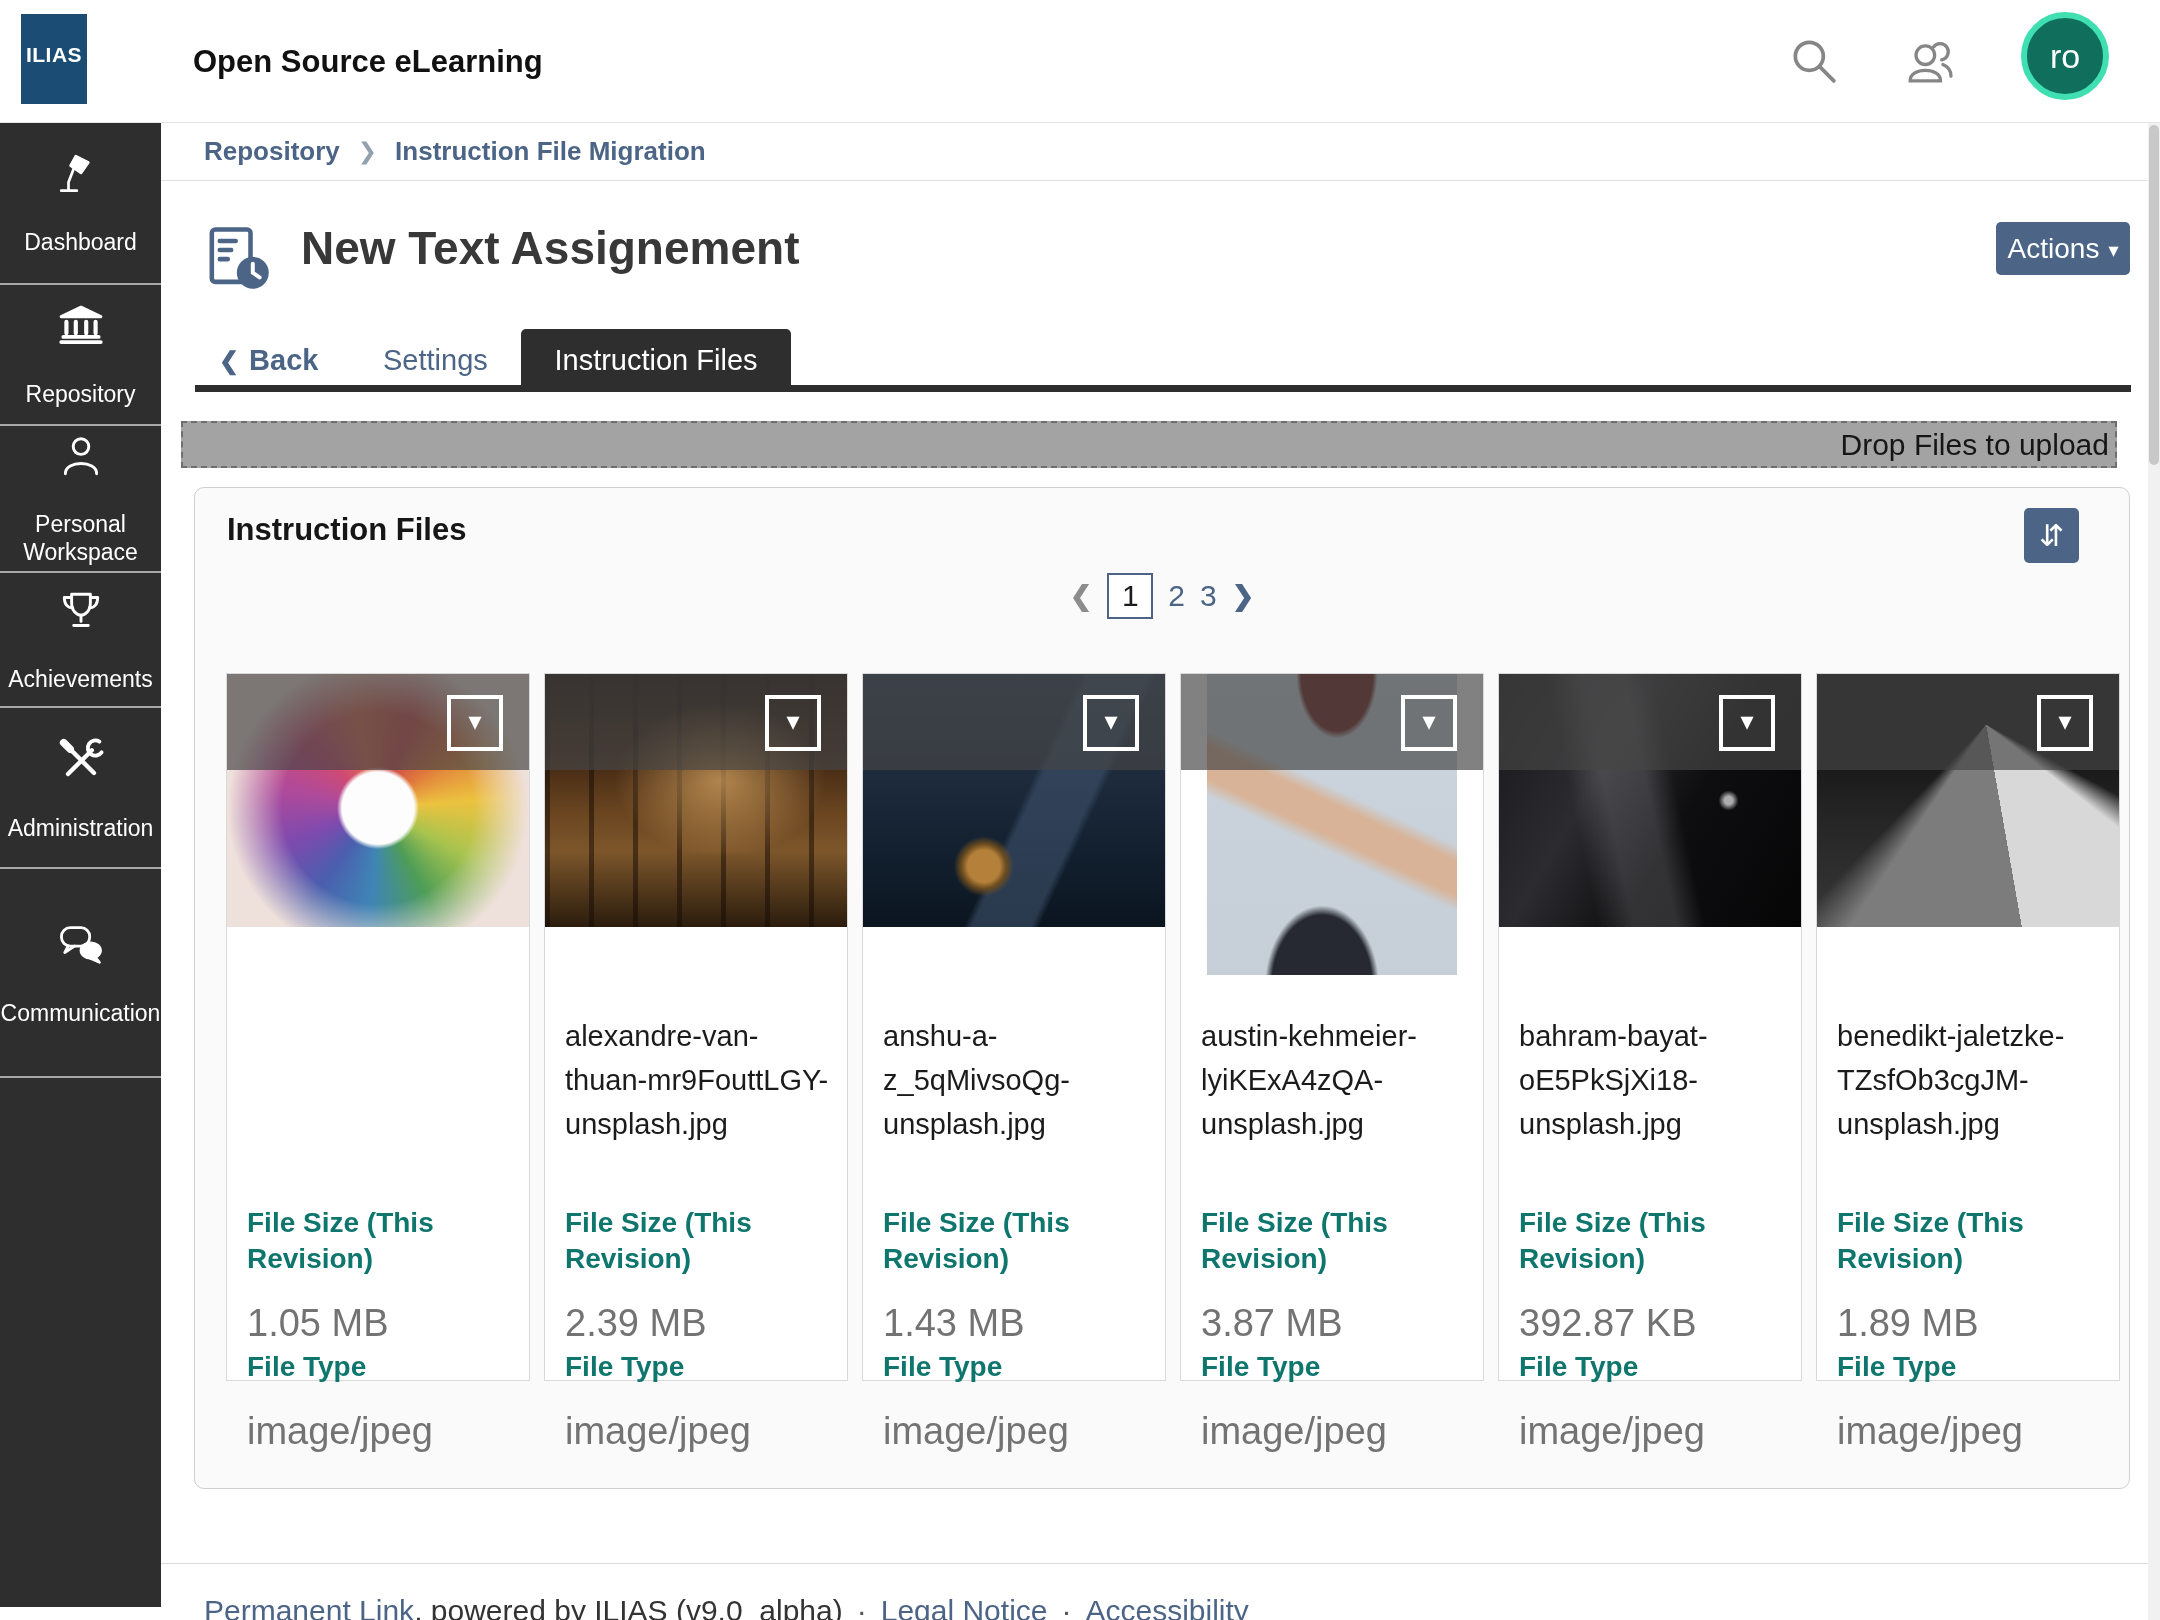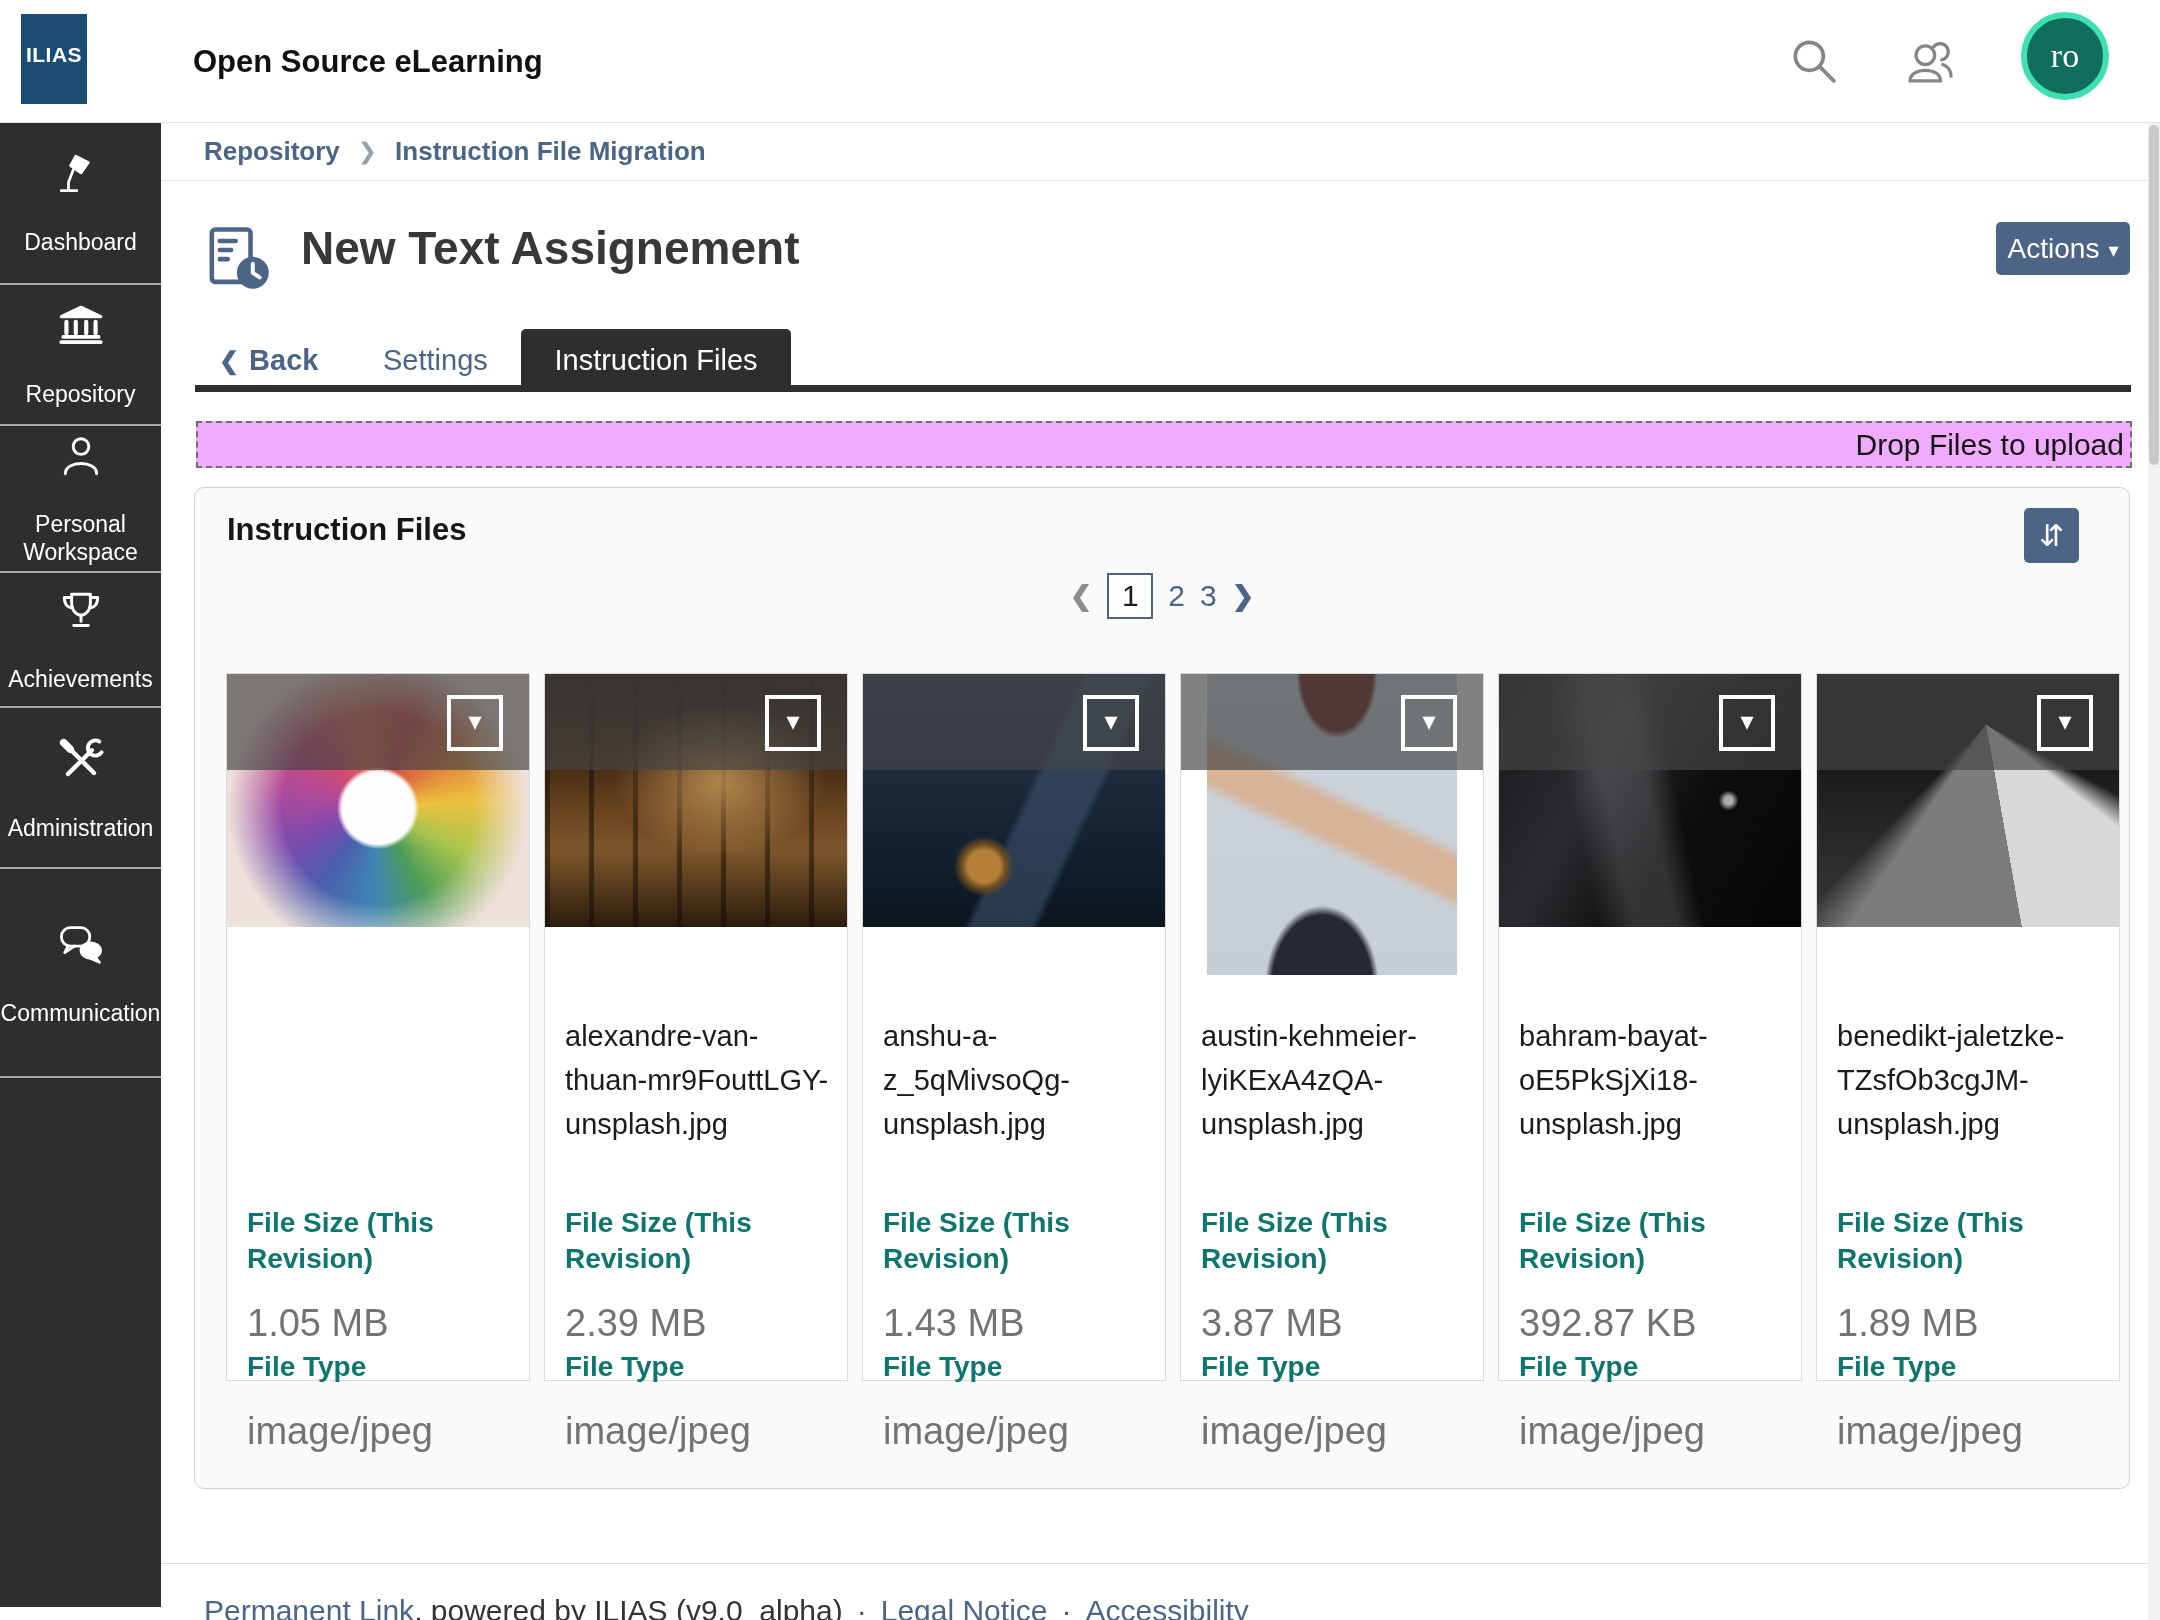"ro" .avatar { font-family: Liberation Serif, serif -> none }
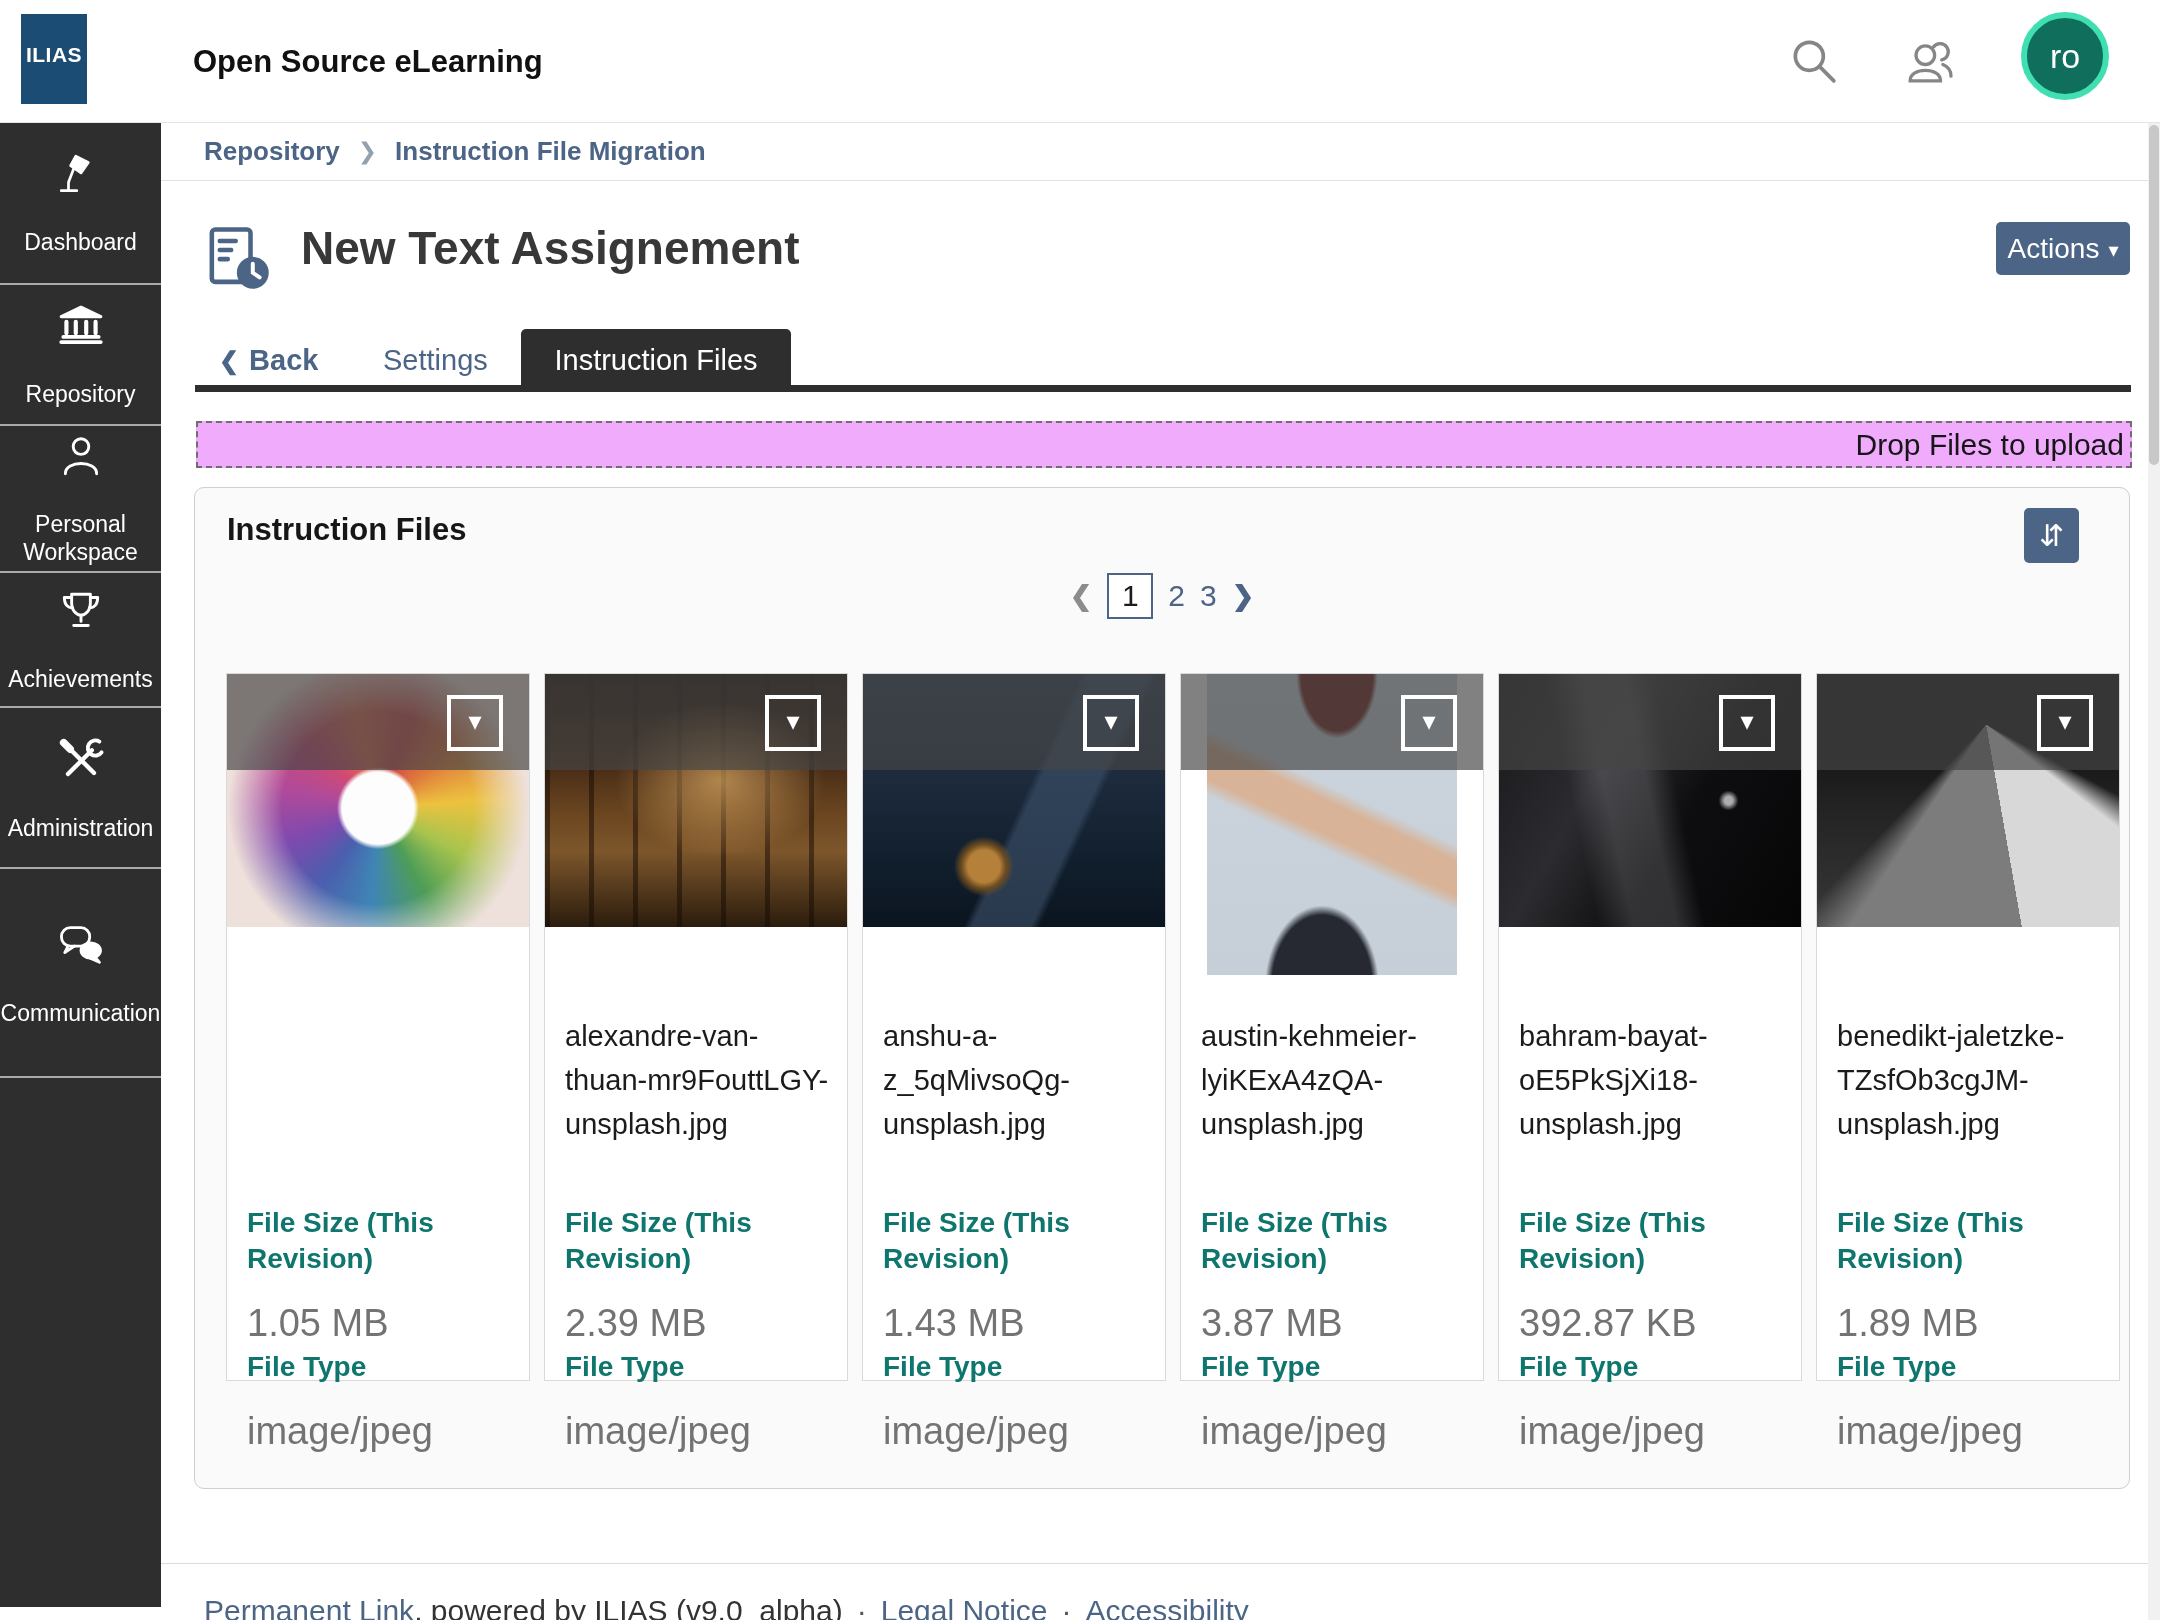"Drop Files to upload" .dropzone { background: #f0abfc -> #a3a3a3; left: 35px -> 20px }
